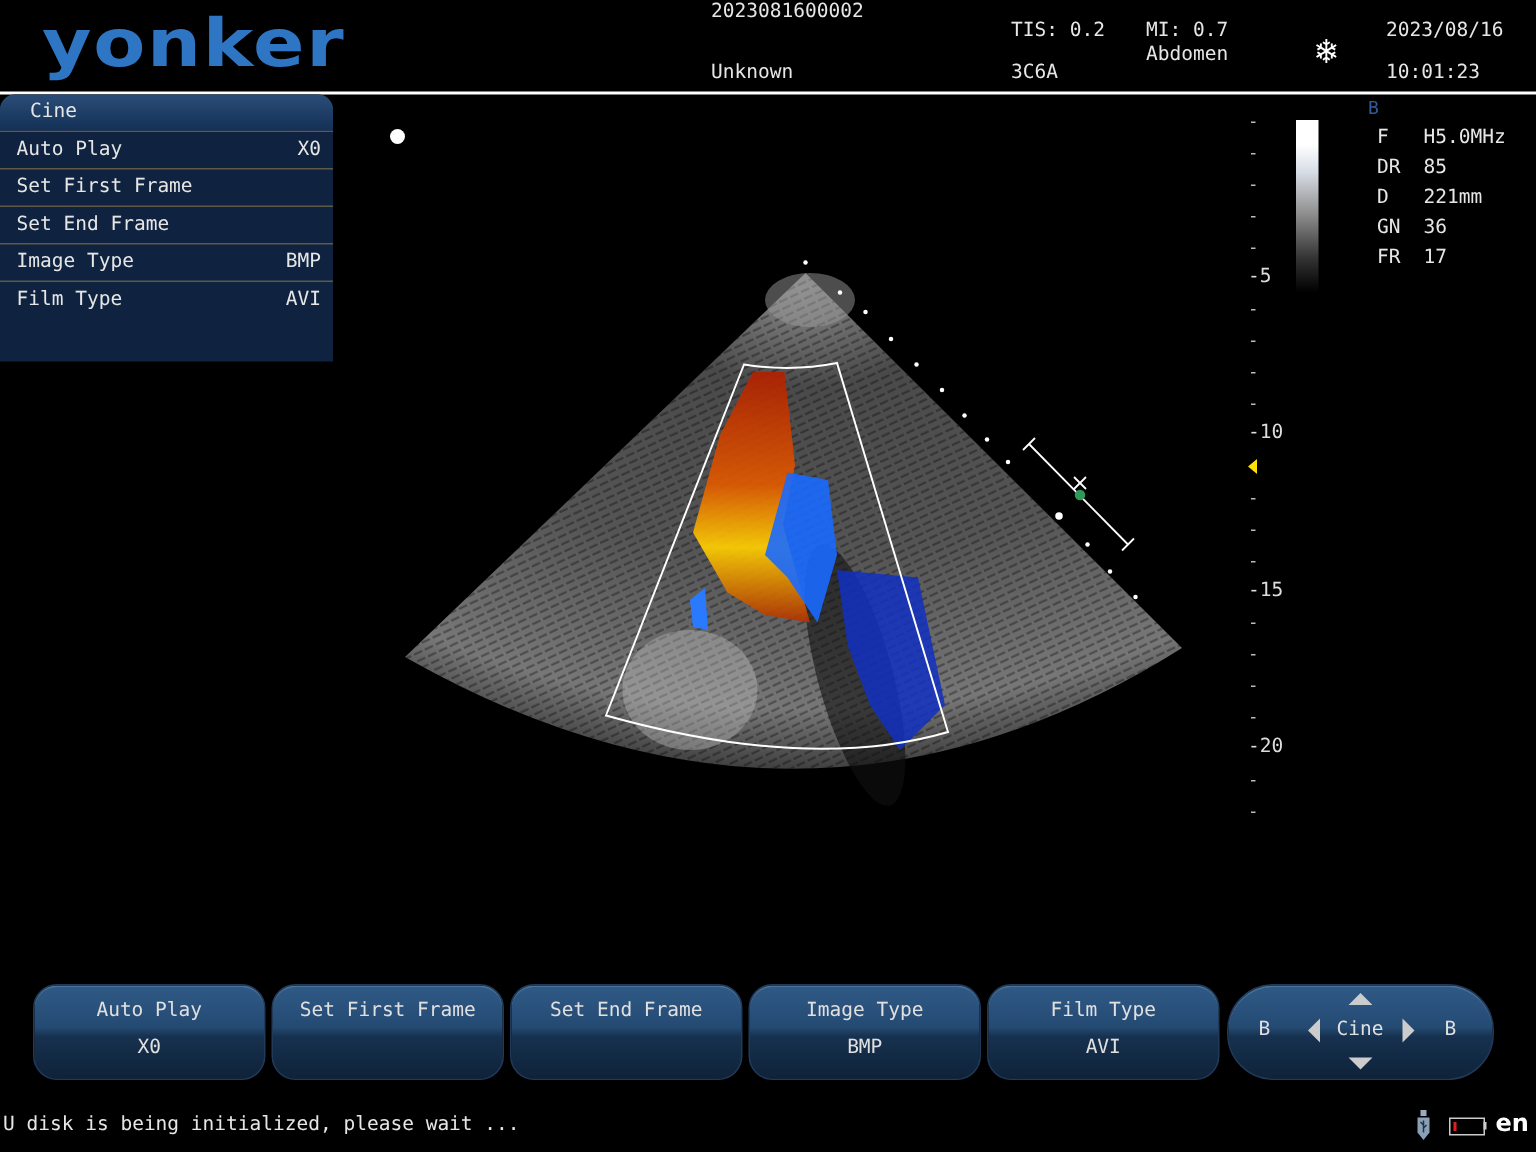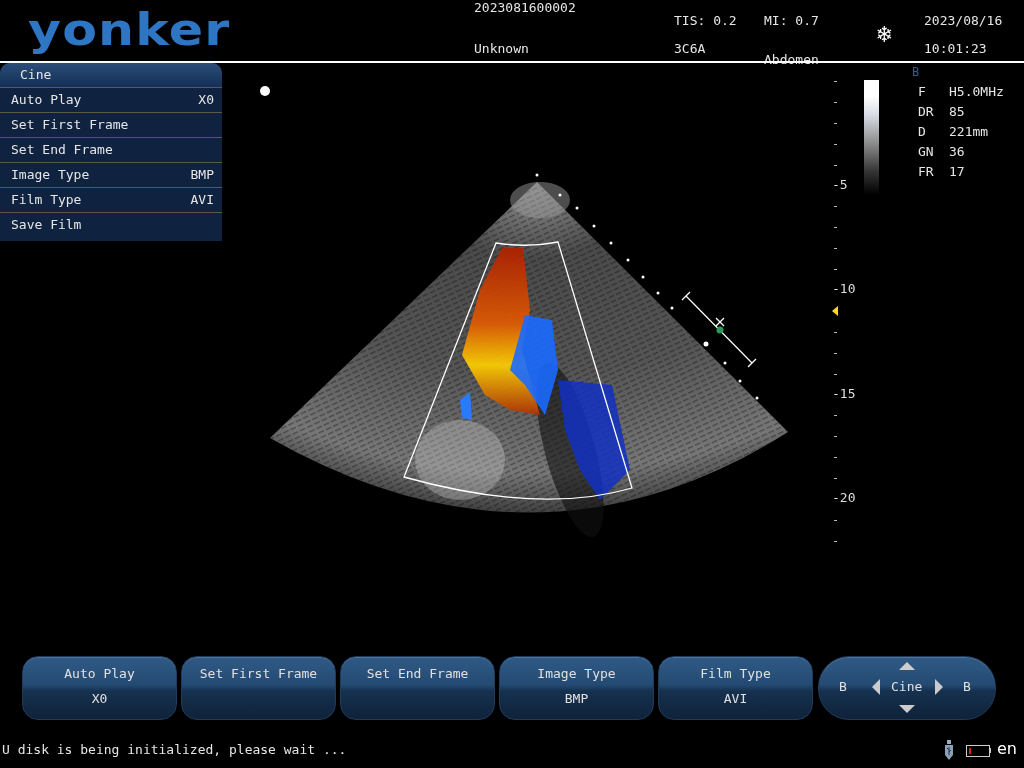"Abdomen" div.abs { top: 52px -> 29px }
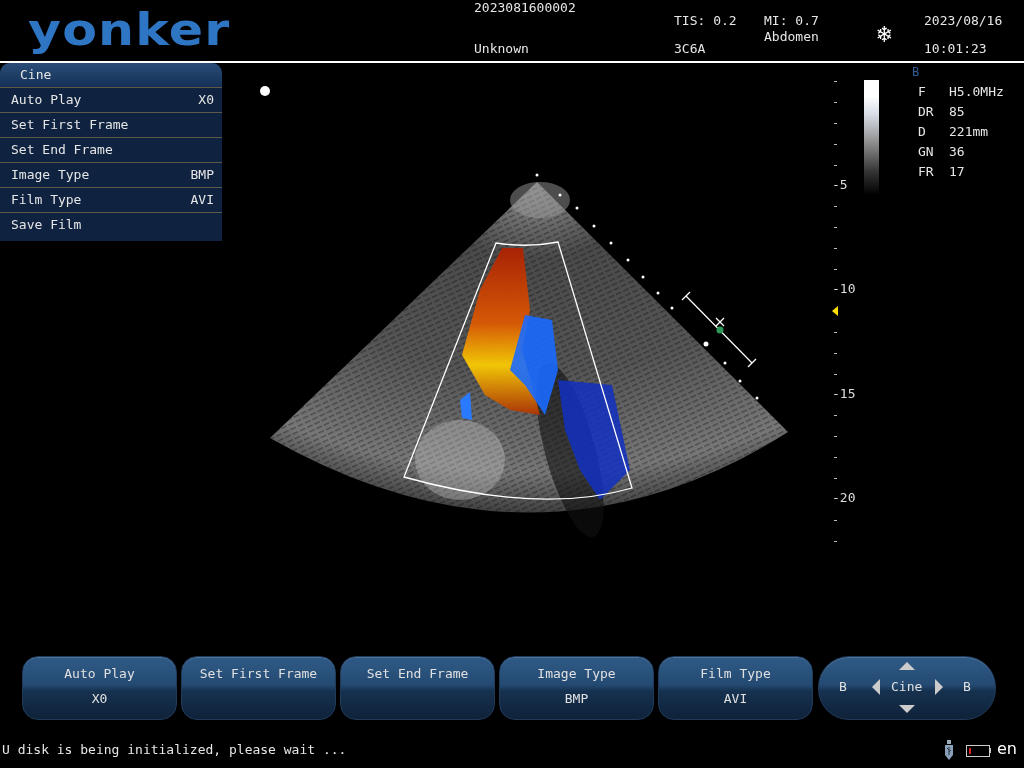"Save Film" div.item { html: <div> <span>Save Film</span> <span></span> </div> -> none }
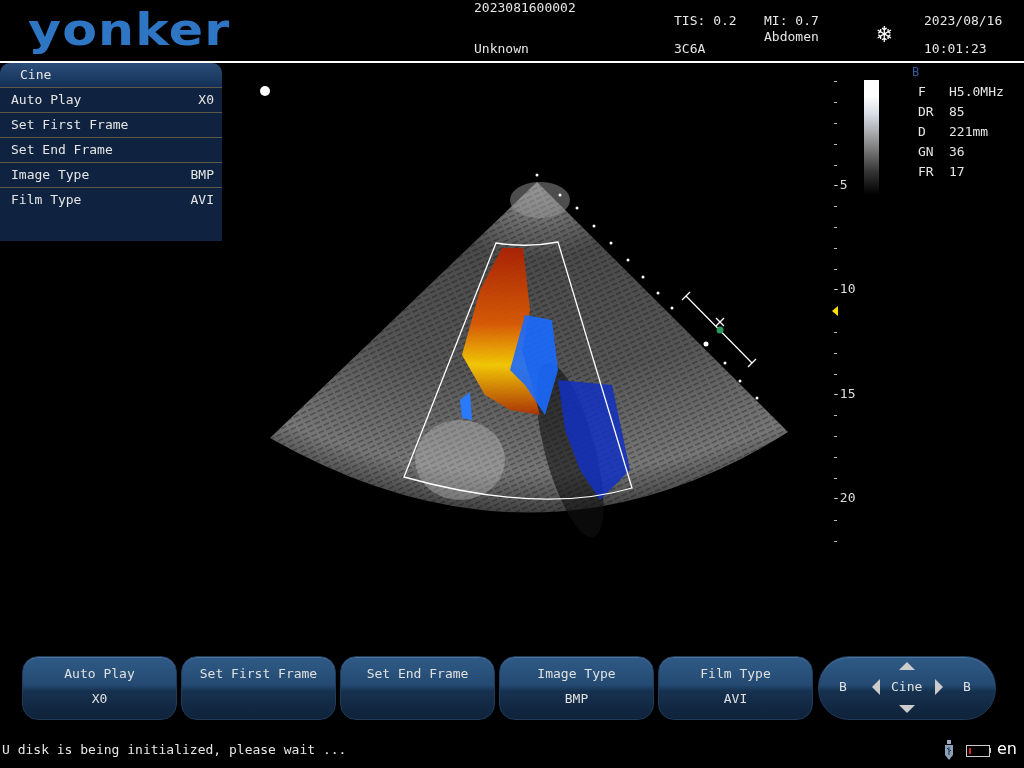"en" #lang { font-weight: normal -> bold }
